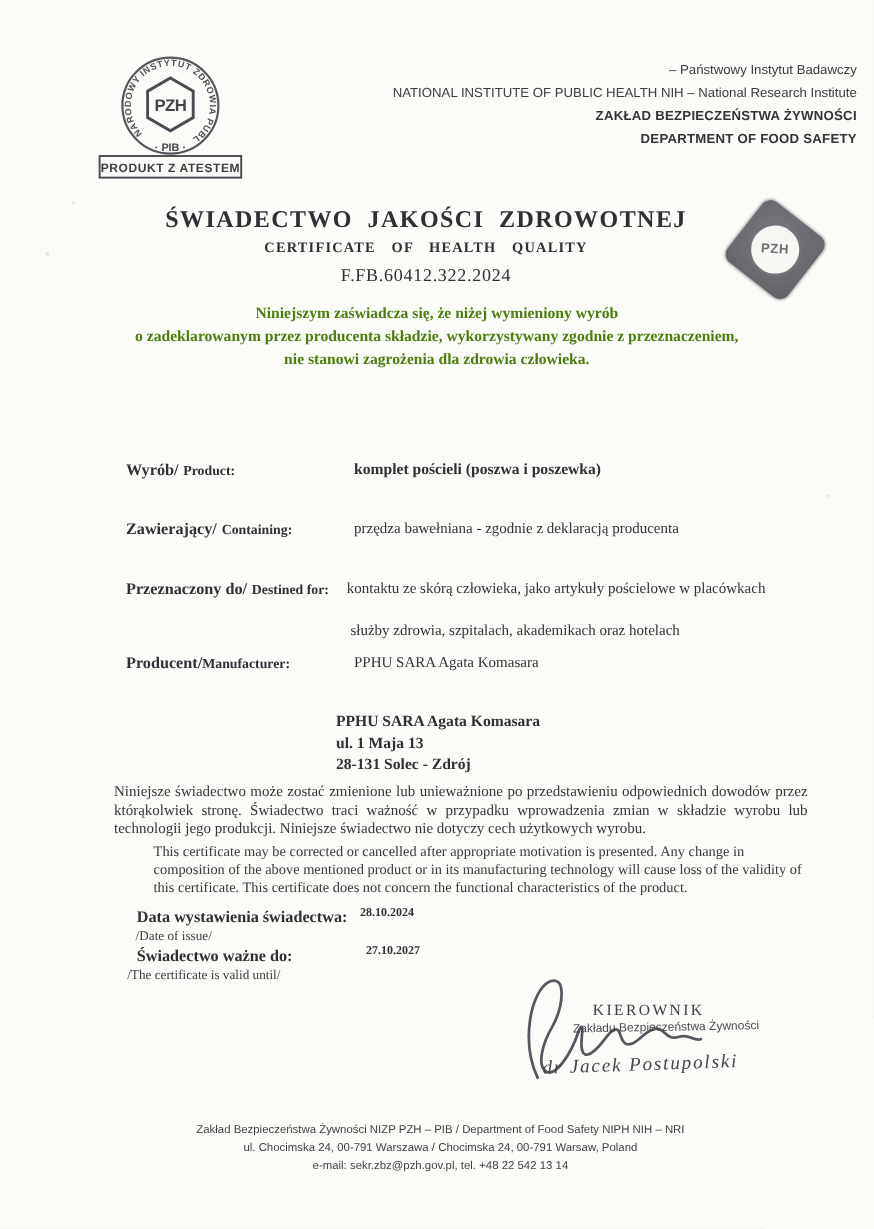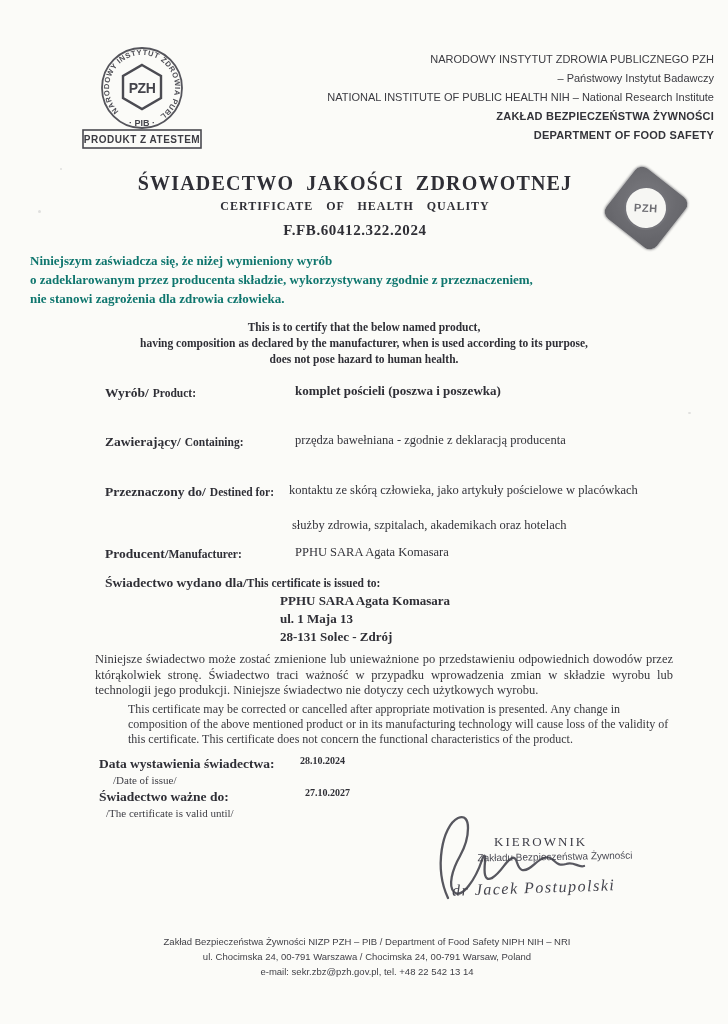"NARODOWY INSTYTUT ZDROWIA PUBLICZNEGO PZH" div.hline { html: <div>NARODOWY INSTYTUT ZDROWIA PUBLICZNEGO PZH</div> -> none }
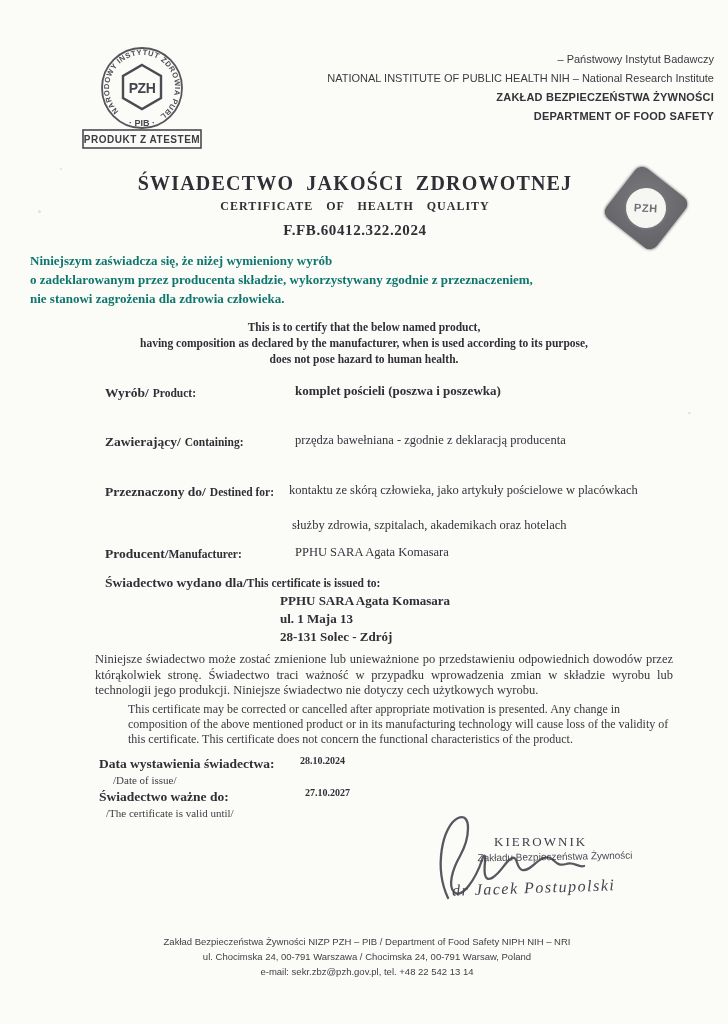"F.FB.60412.322.2024" .title-num { font-weight: bold -> normal }
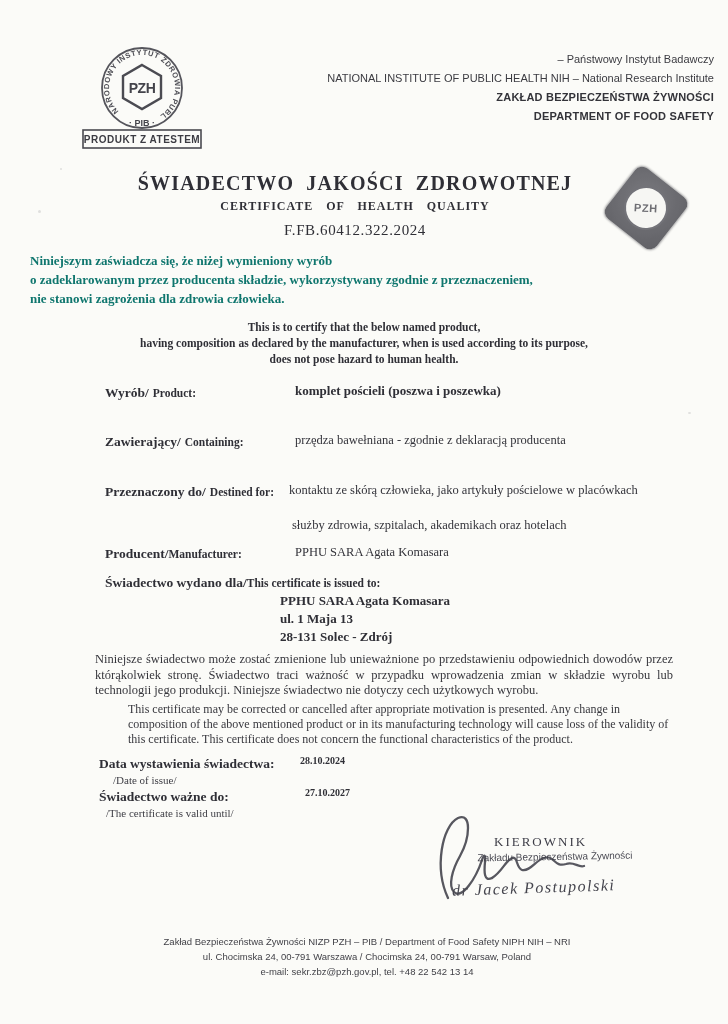"Niniejszym zaświadcza się, że niżej" .stmt-pl { color: #0f766e -> #4d7c0f; text-align: left -> center }
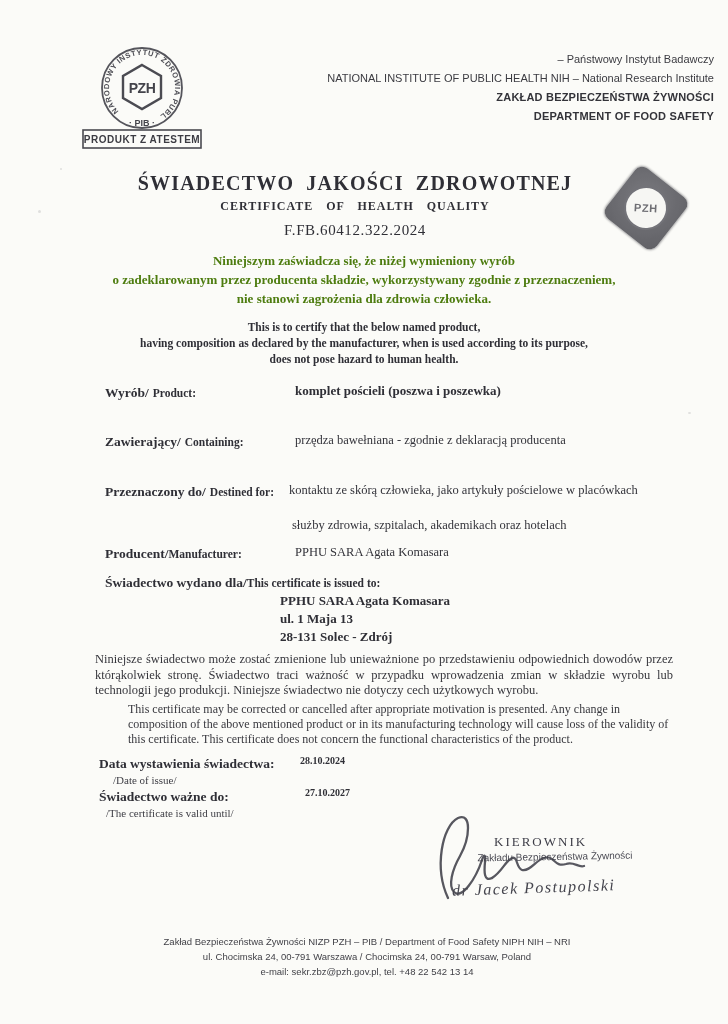"This is to certify that" div.abs { html: <div> <div>This is to certify that the below named product,</div> <div>having composition as declared by the manufacturer, when is used according to its purpose,</div> <div>does not pose hazard to human health.</div> </div> -> none }
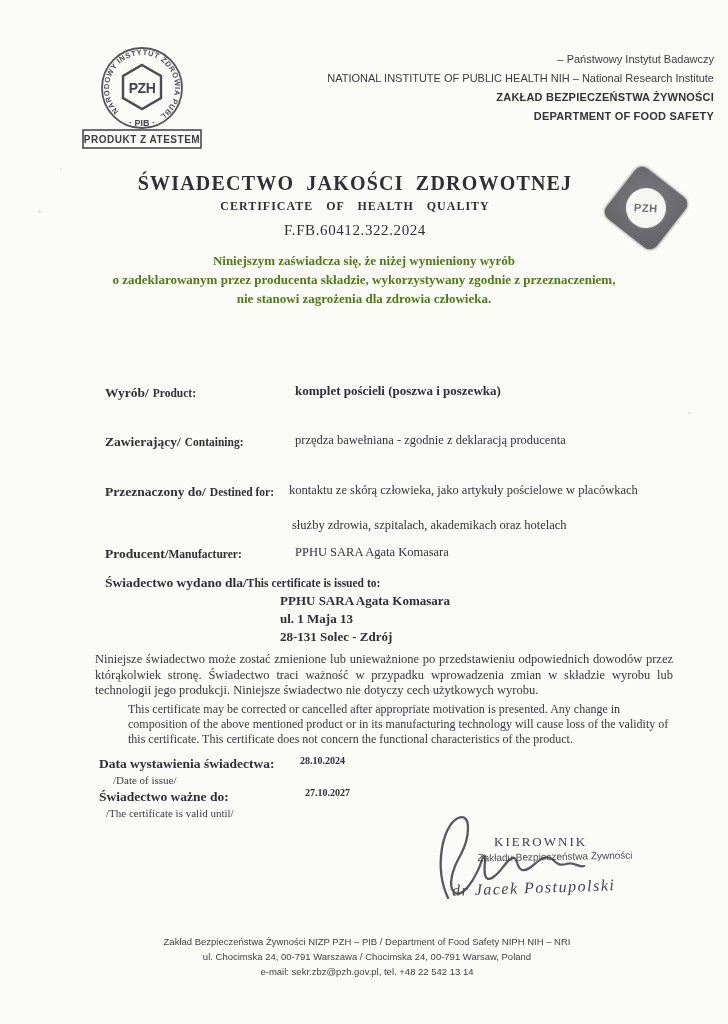"Świadectwo wydano dla/This certificate" div.abs { html: <div> <span>Świadectwo wydano dla/</span><span>This certificate is issued to:</span> </div> -> none }
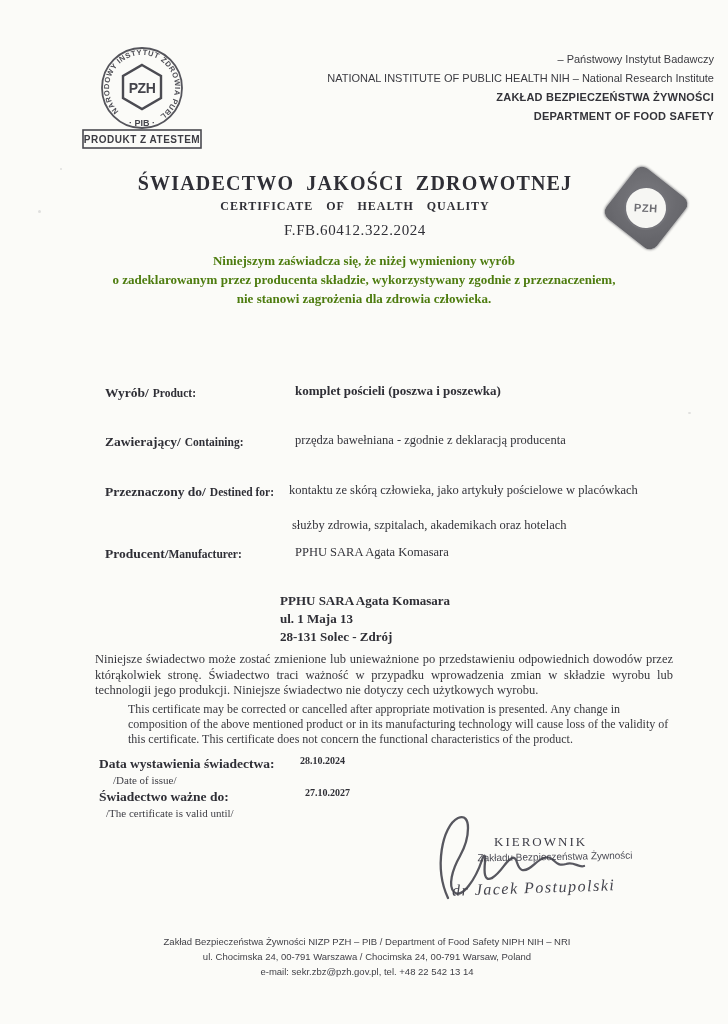"Data wystawienia świadectwa:" .dlabel { left: 99px -> 114px }
